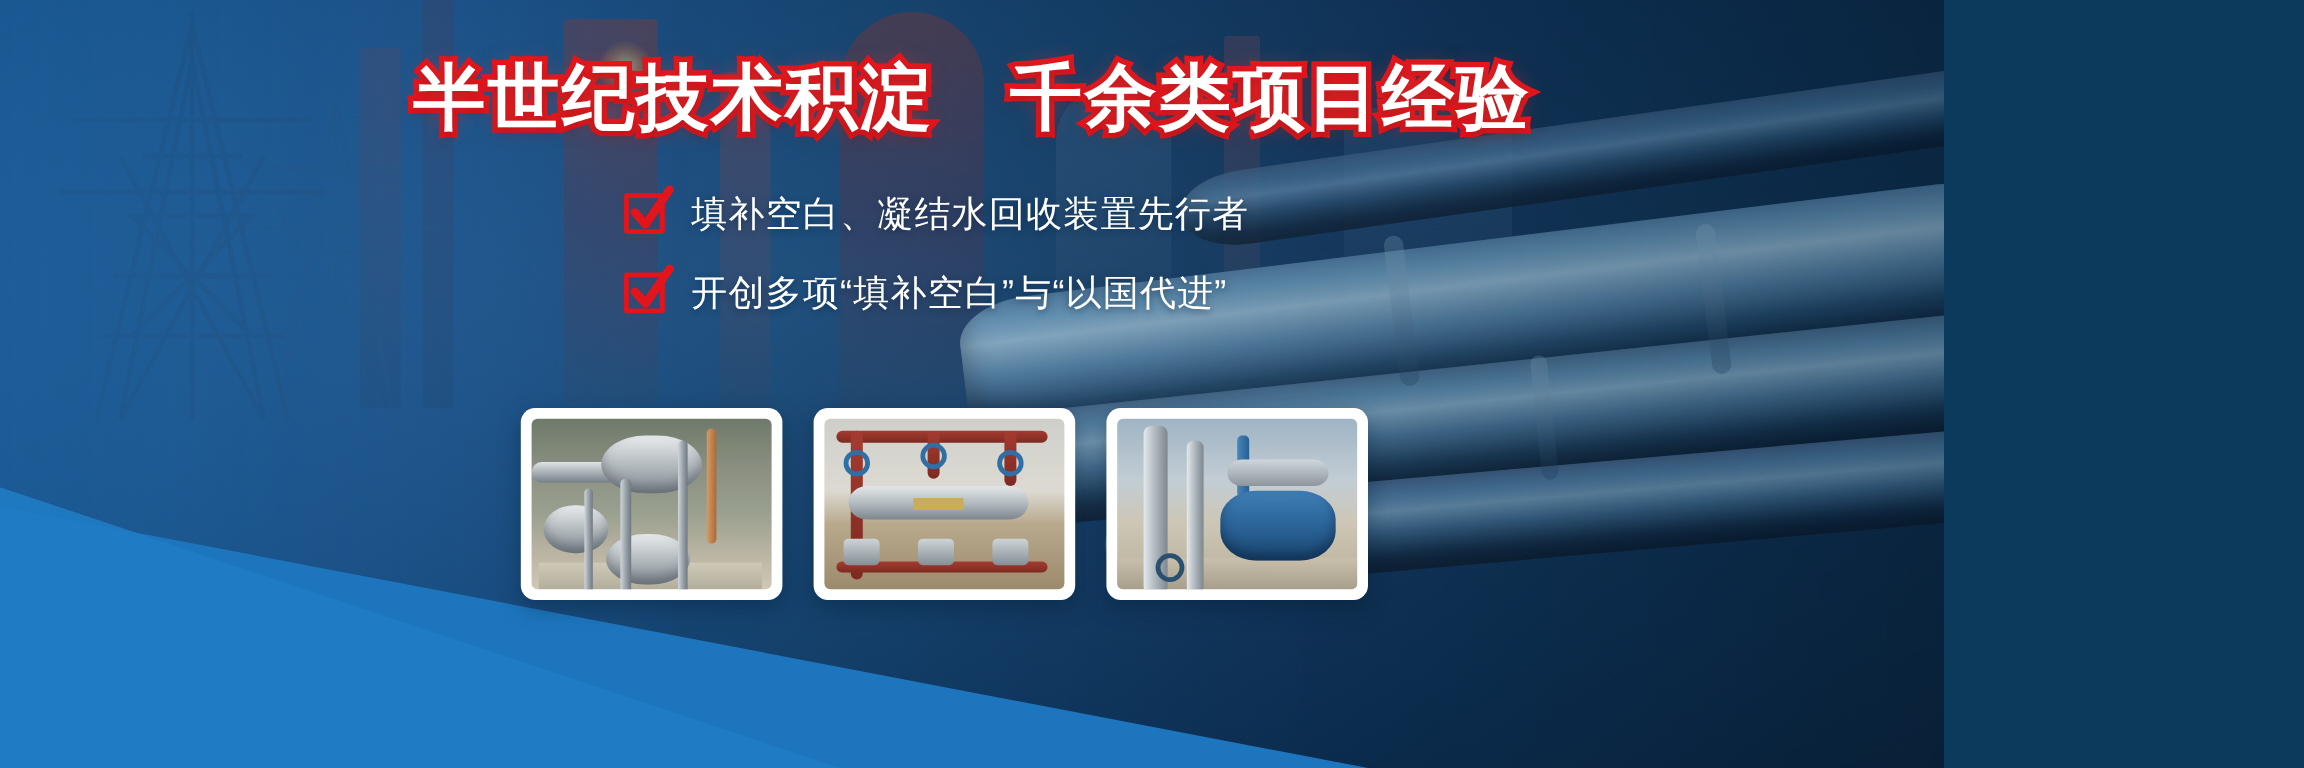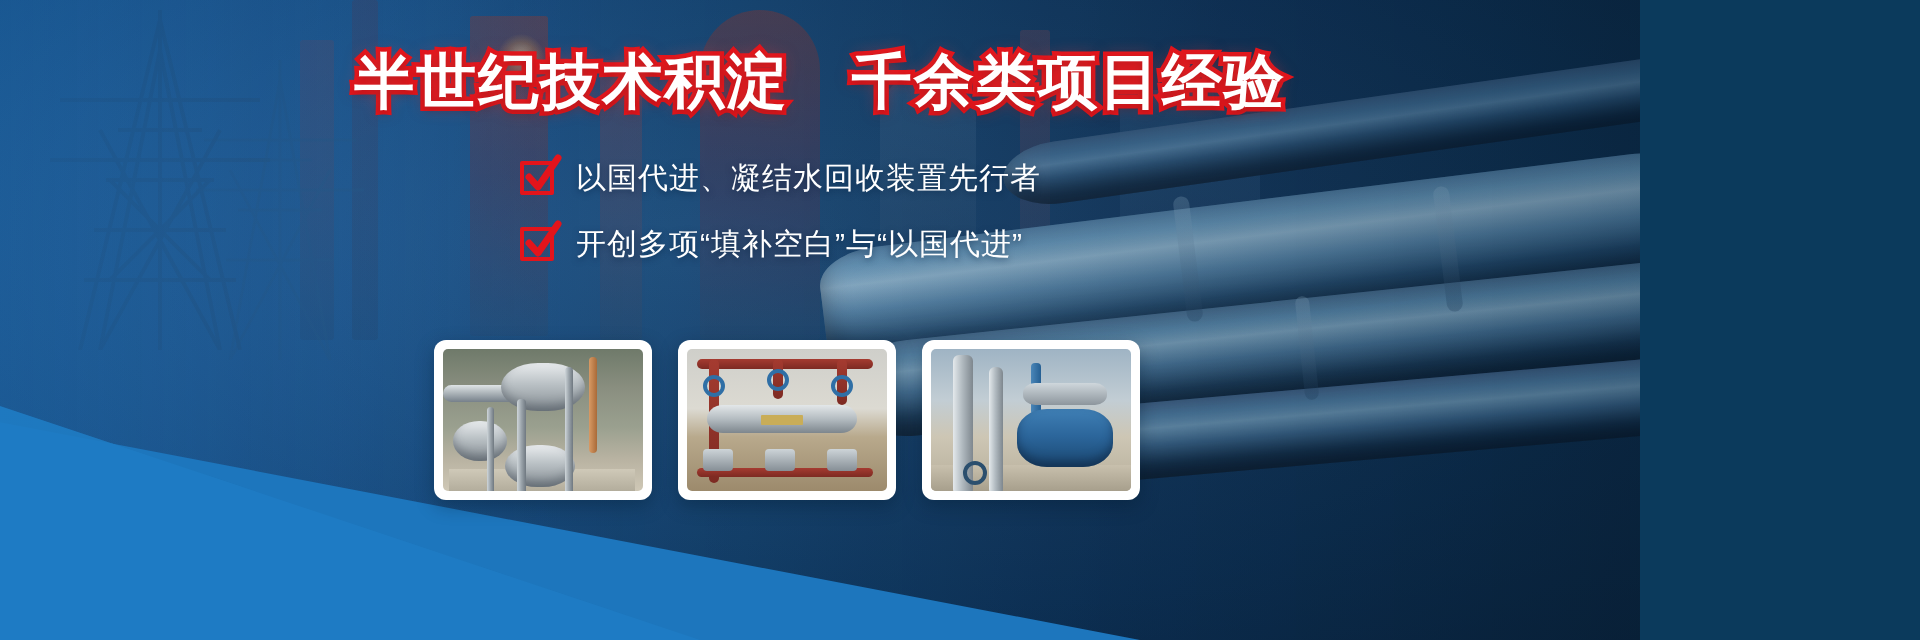"半世纪技术积淀 千余类项目经验" .banner { padding-left: 20px -> none }
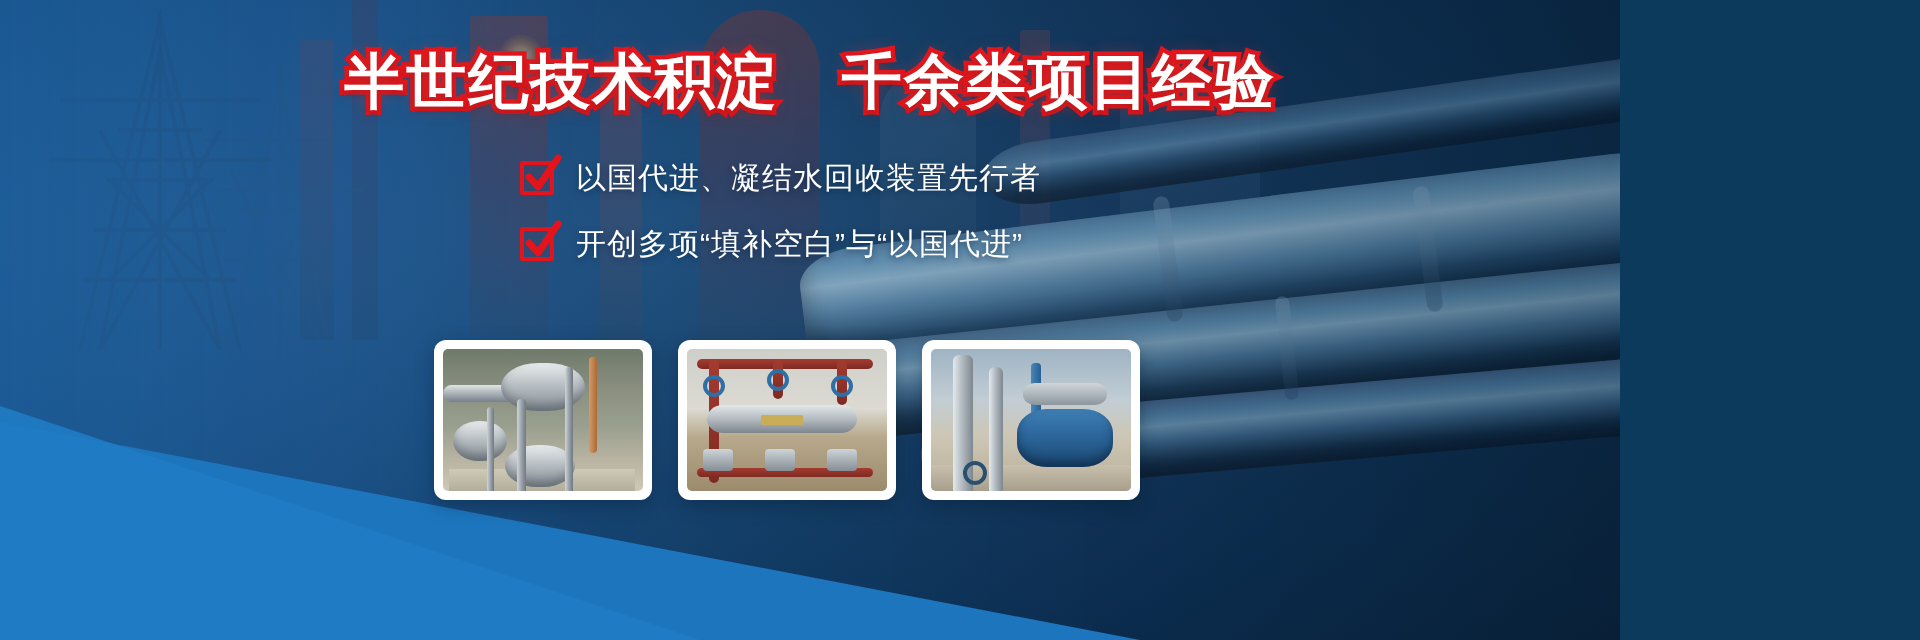"以国代进、凝结水回收装置先行者" span.bullet-text { text: 以国代进 -> 填补空白 }
